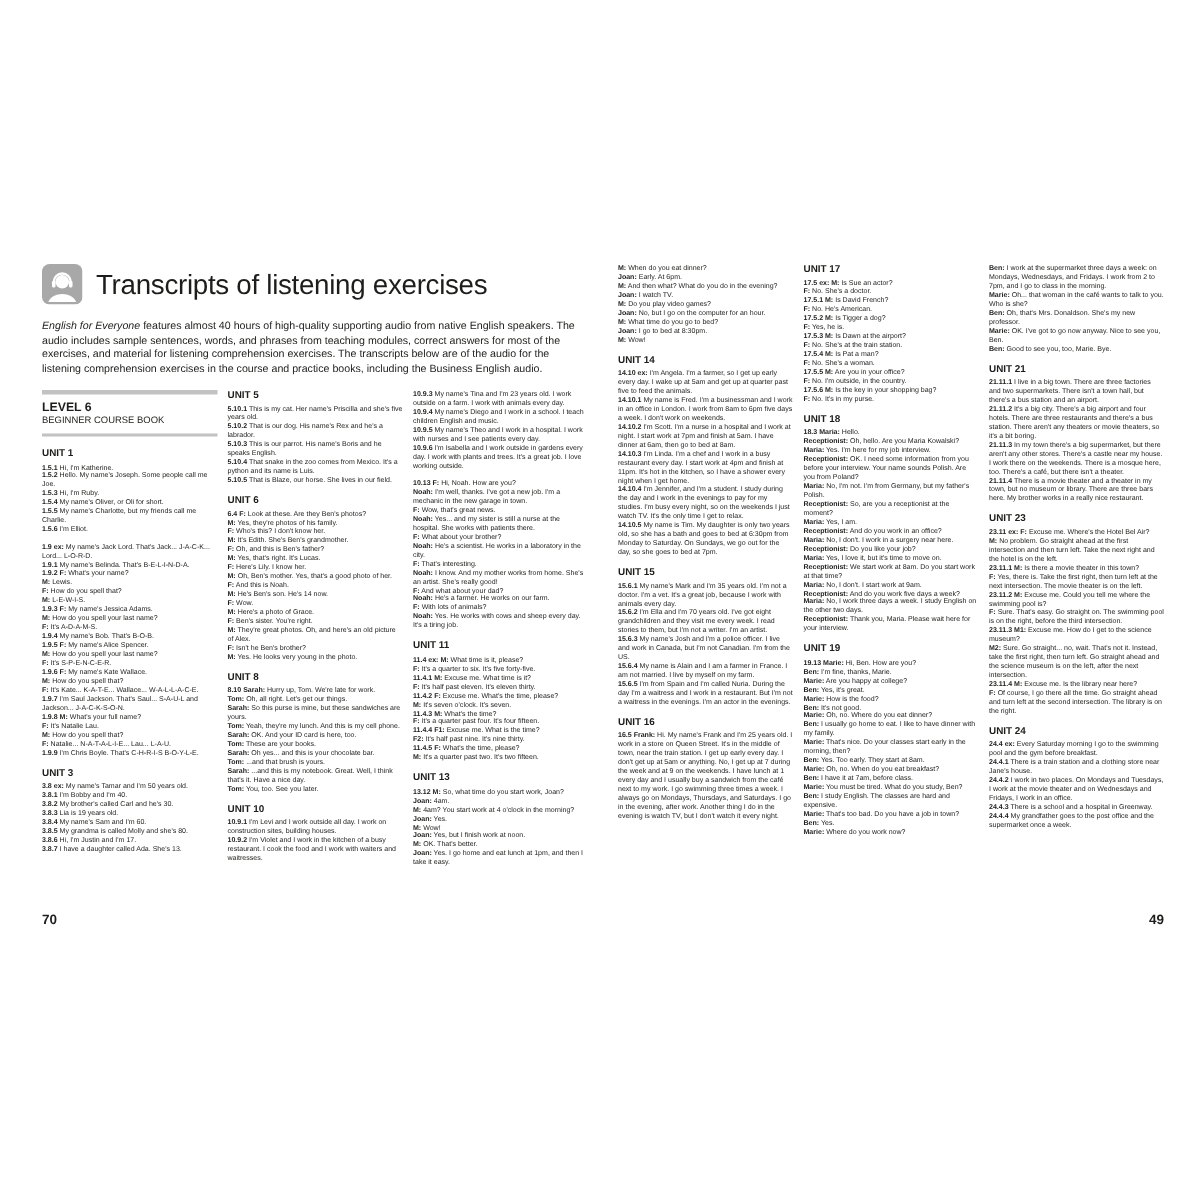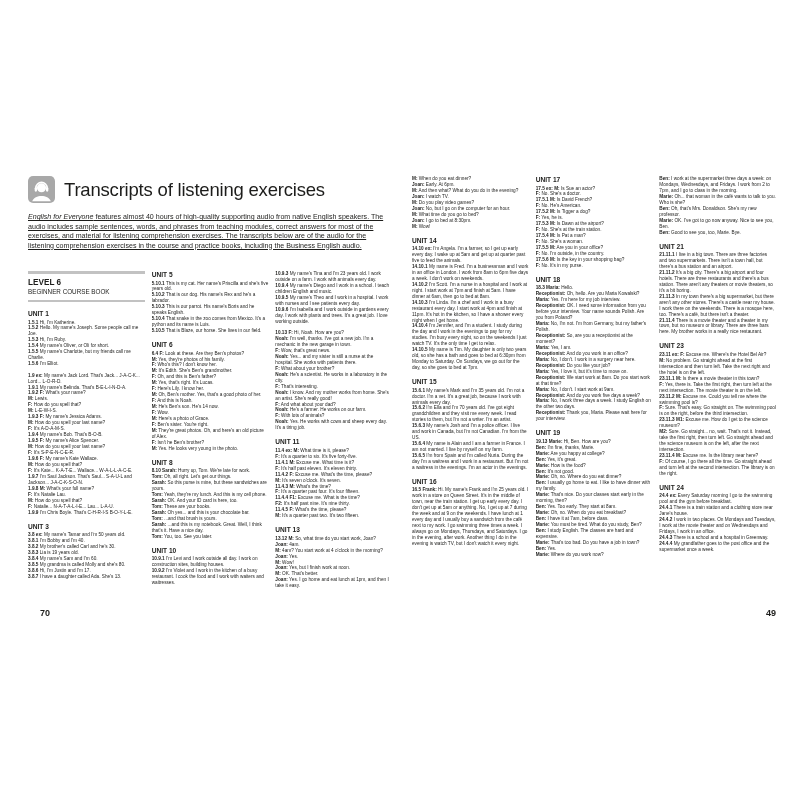"English for Everyone features almost" .intro { margin-bottom: 20px -> 9px; text-decoration: underline -> none }
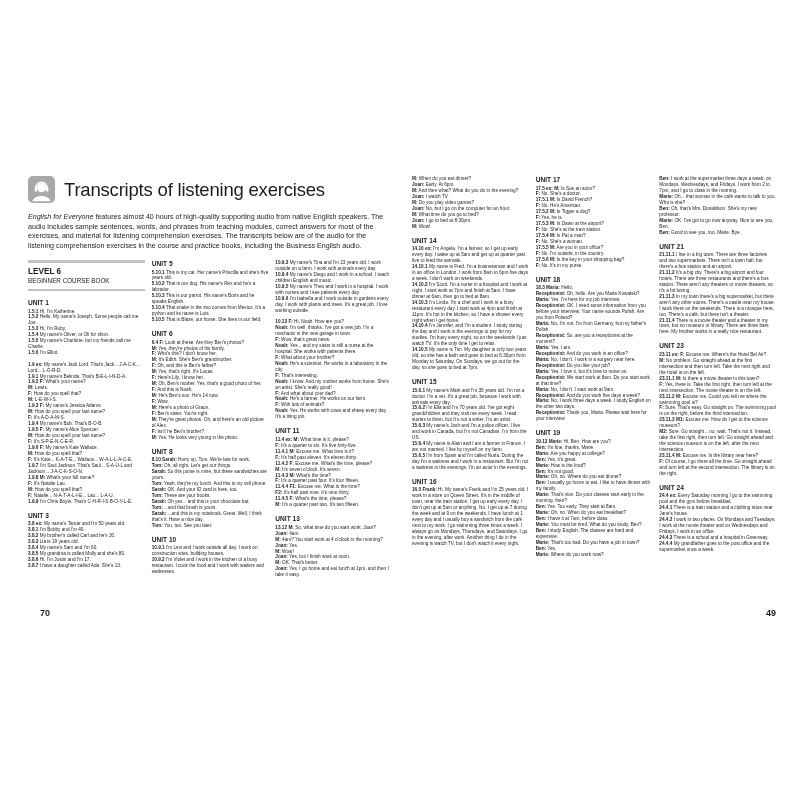"70" .page-left .pagenum { left: 12px -> 0 }
